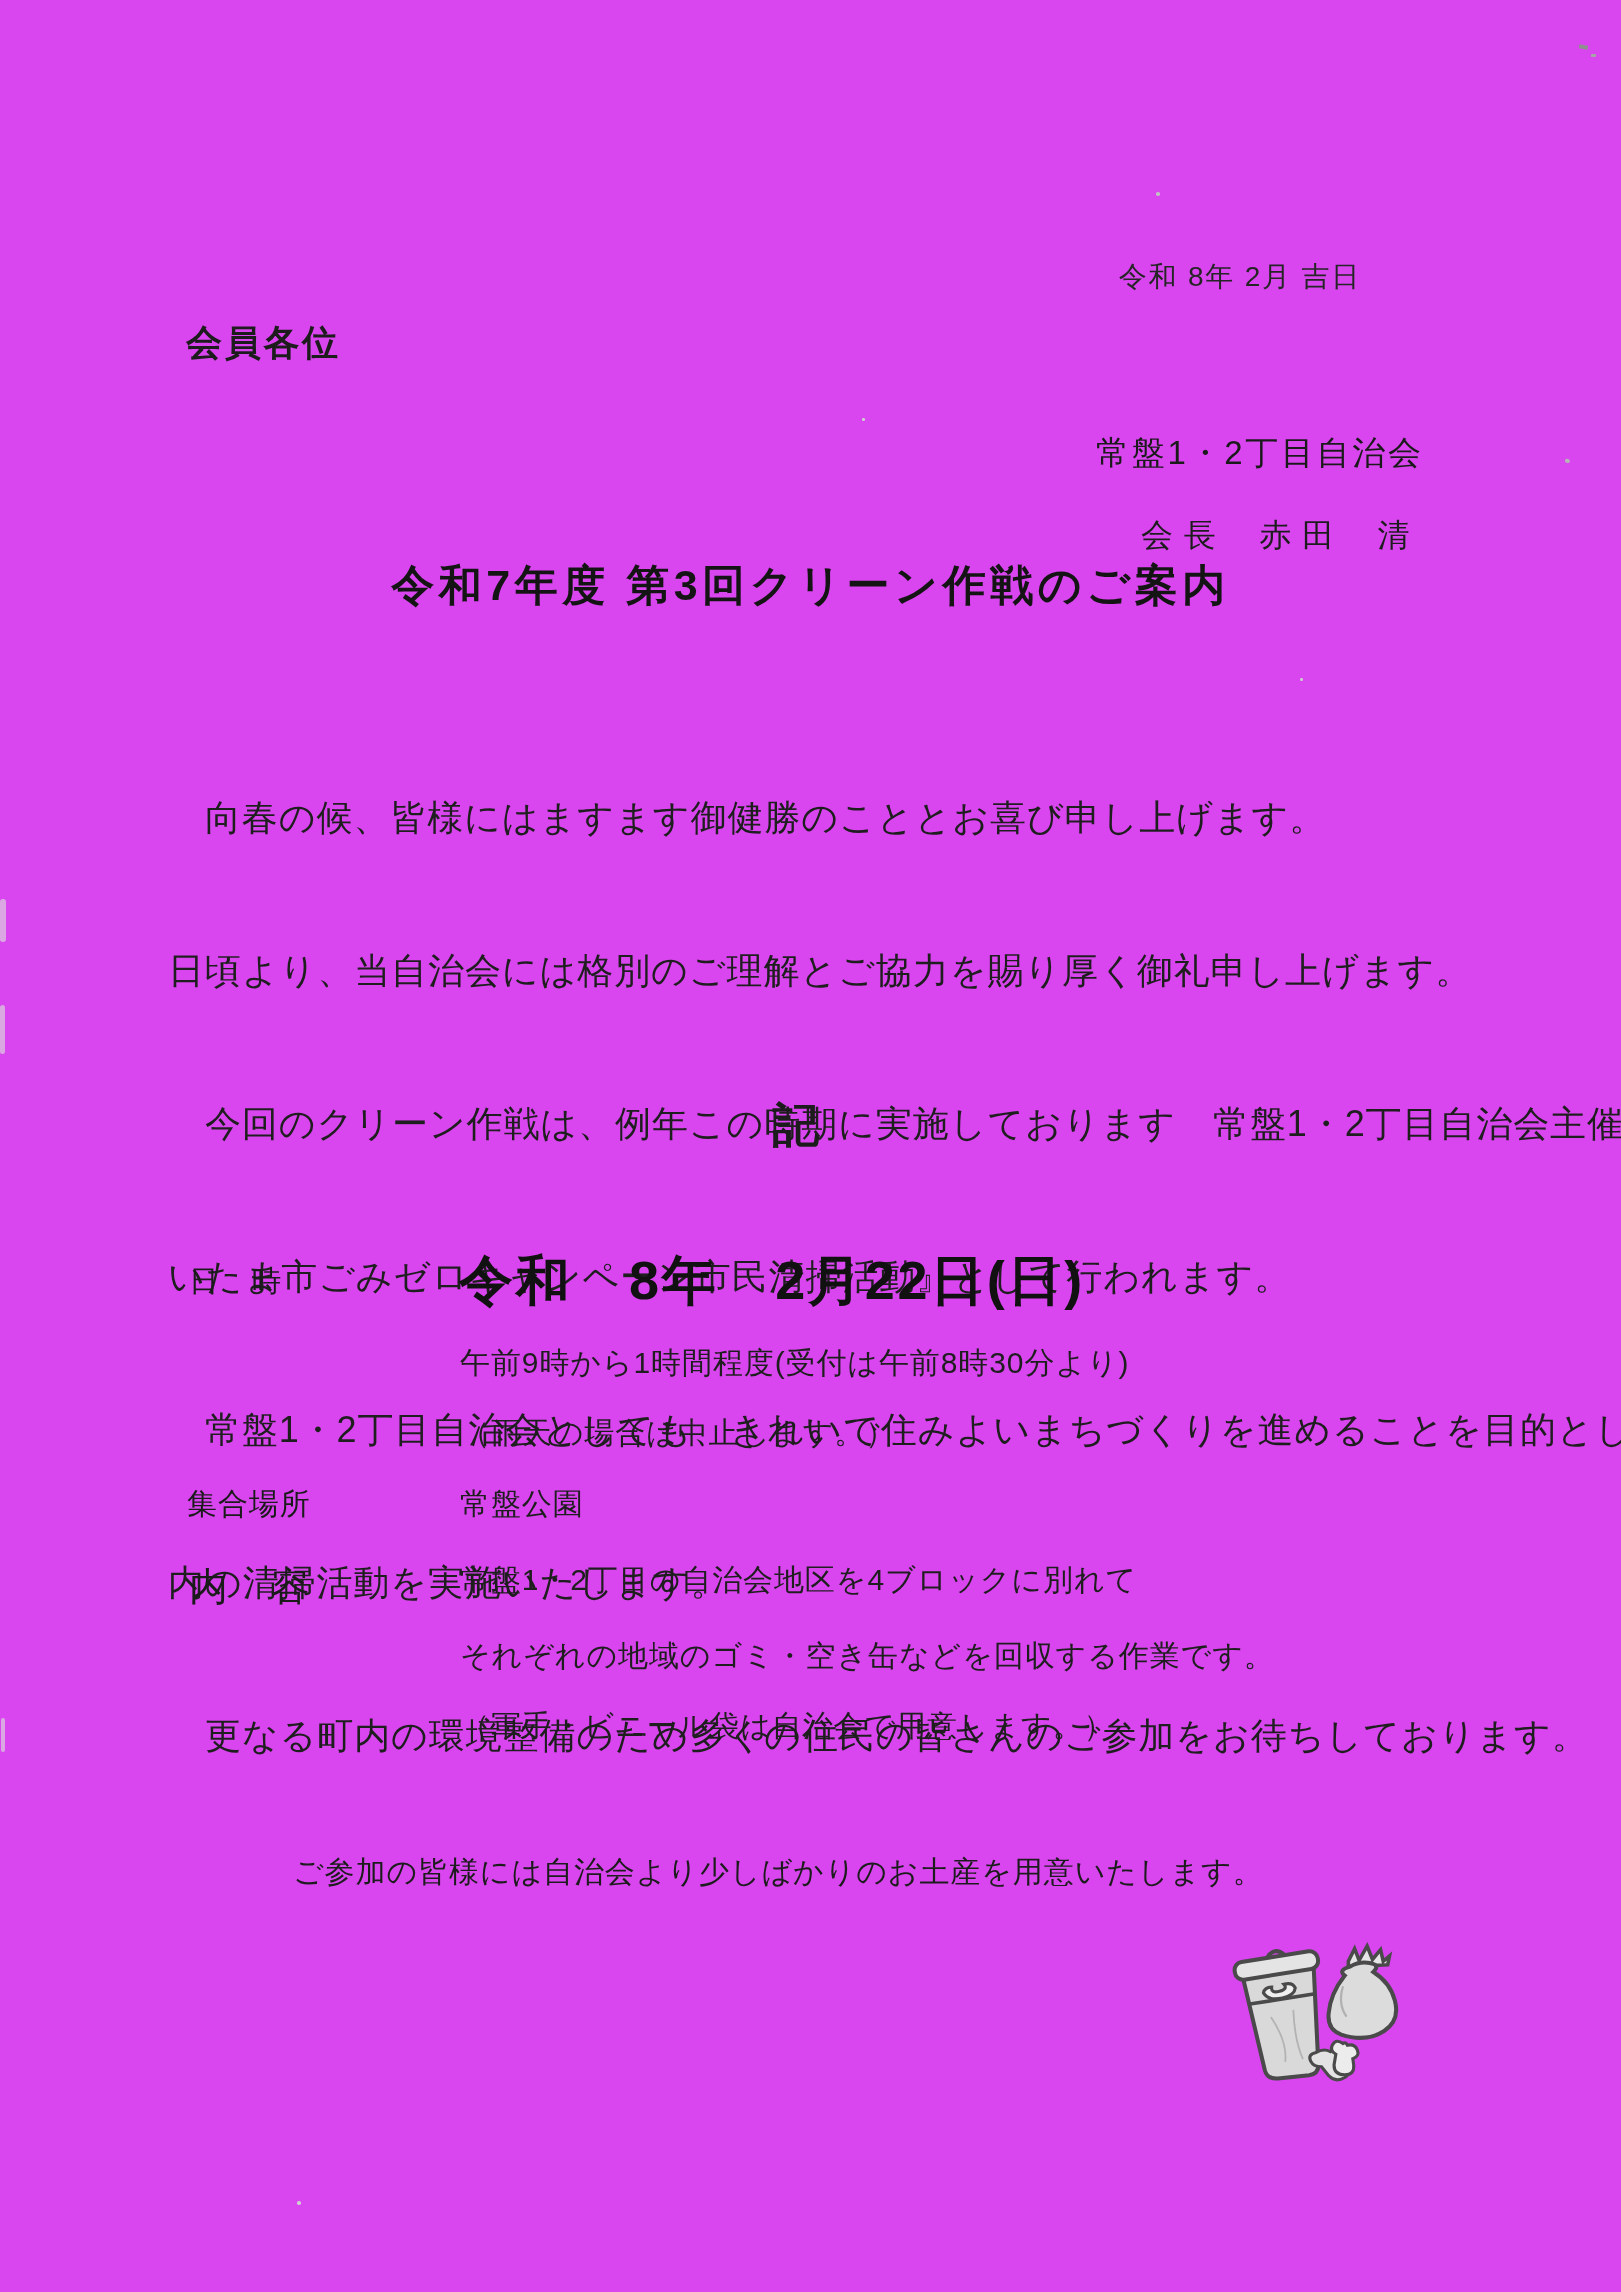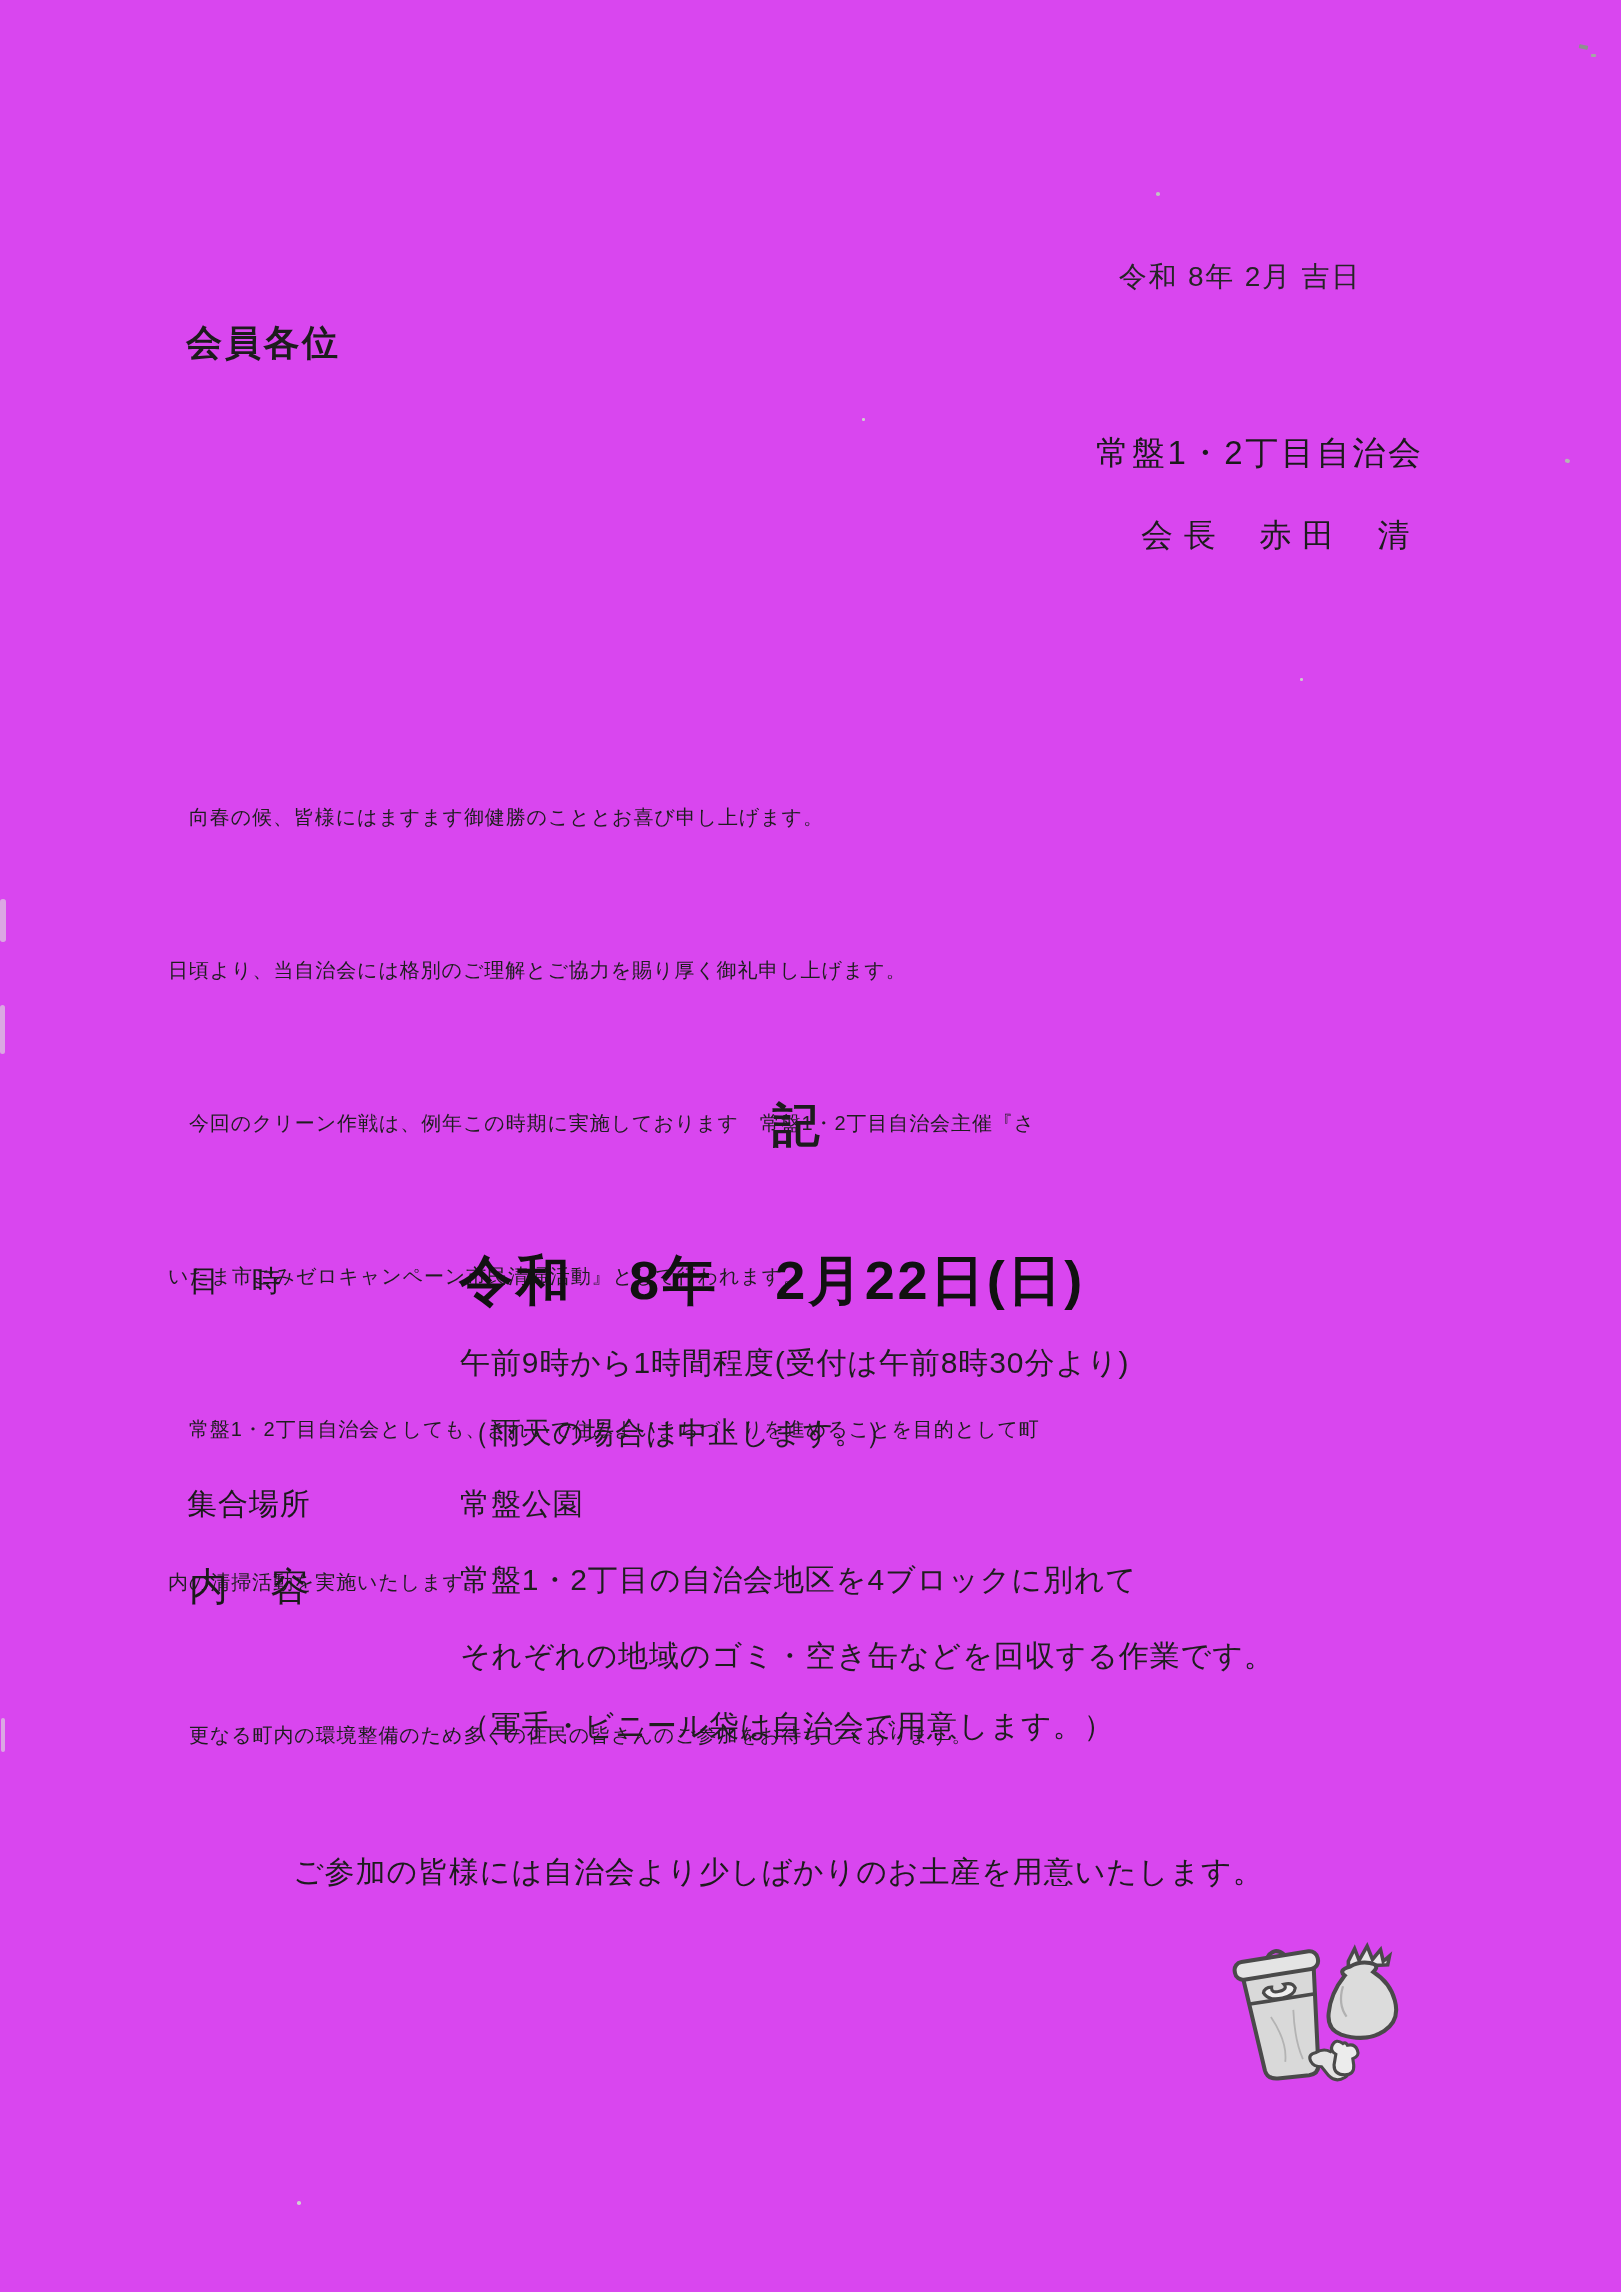"令和7年度 第3回クリーン作戦のご案内" div.abs { html: none -> <div>令和7年度 第3回クリーン作戦のご案内</div> }
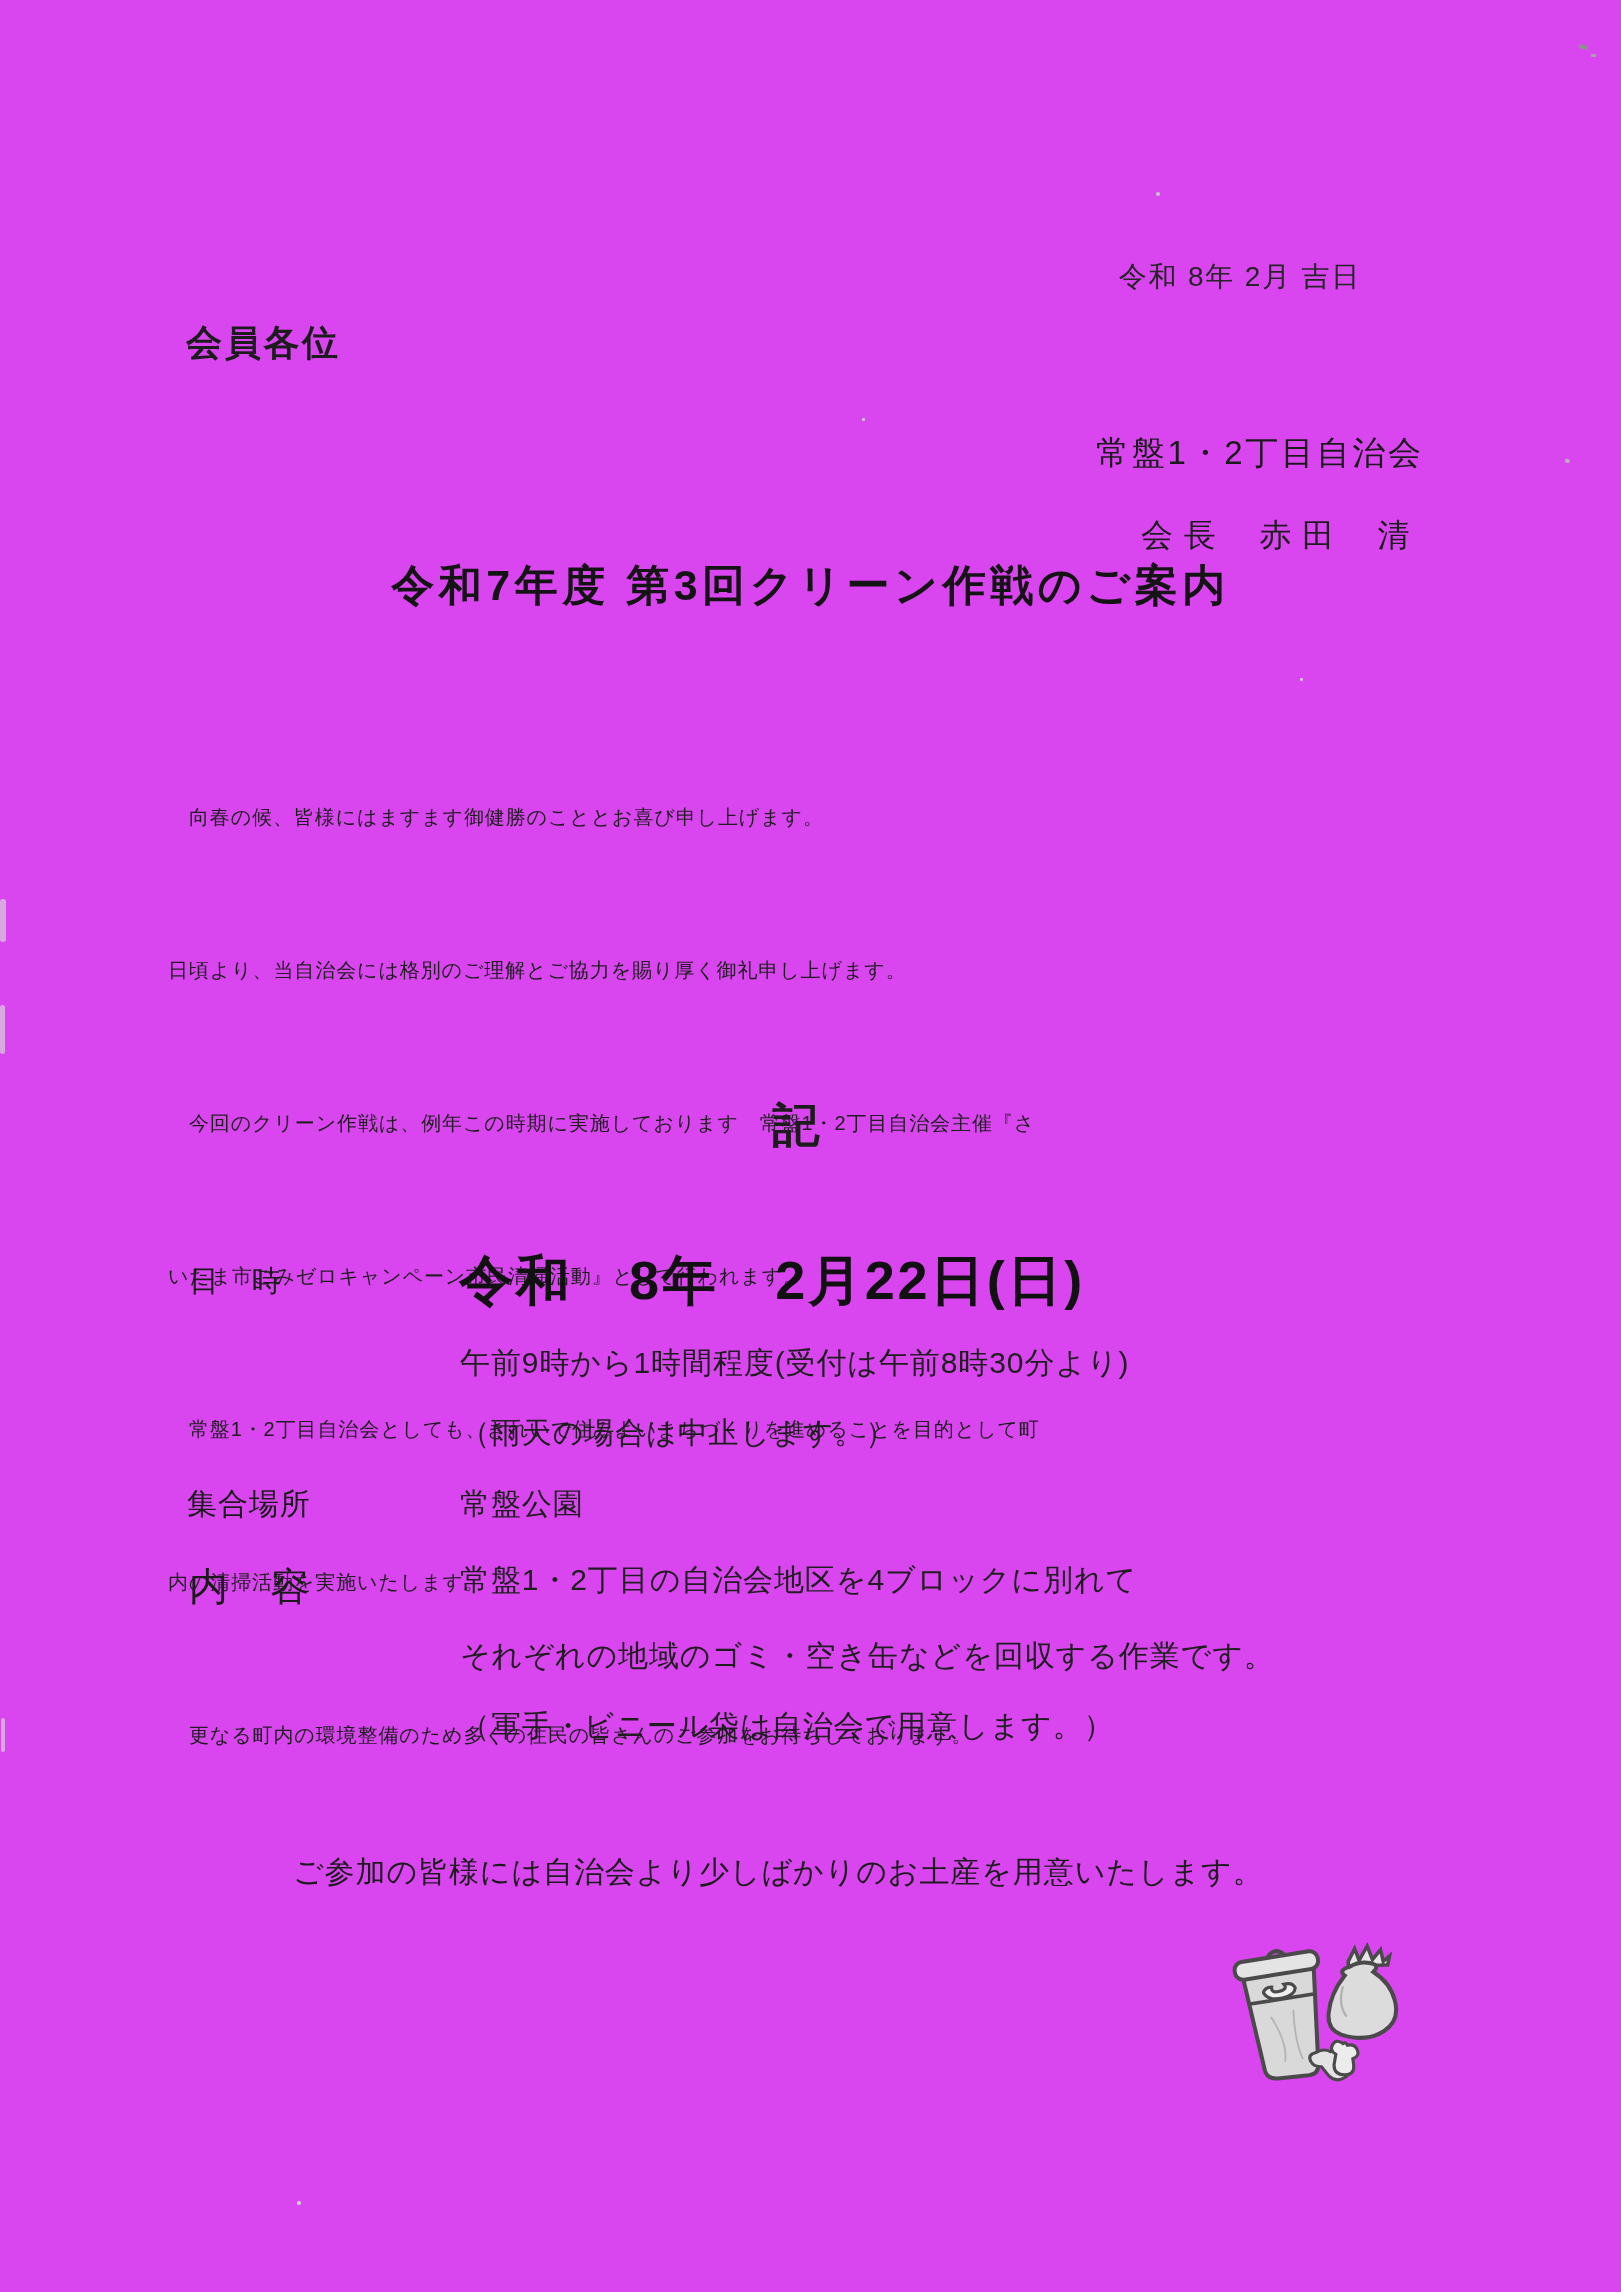"向春の候、皆様にはますます御健勝のこととお喜び申し上げます。" .body-text { font-size: 20px -> 36px }
